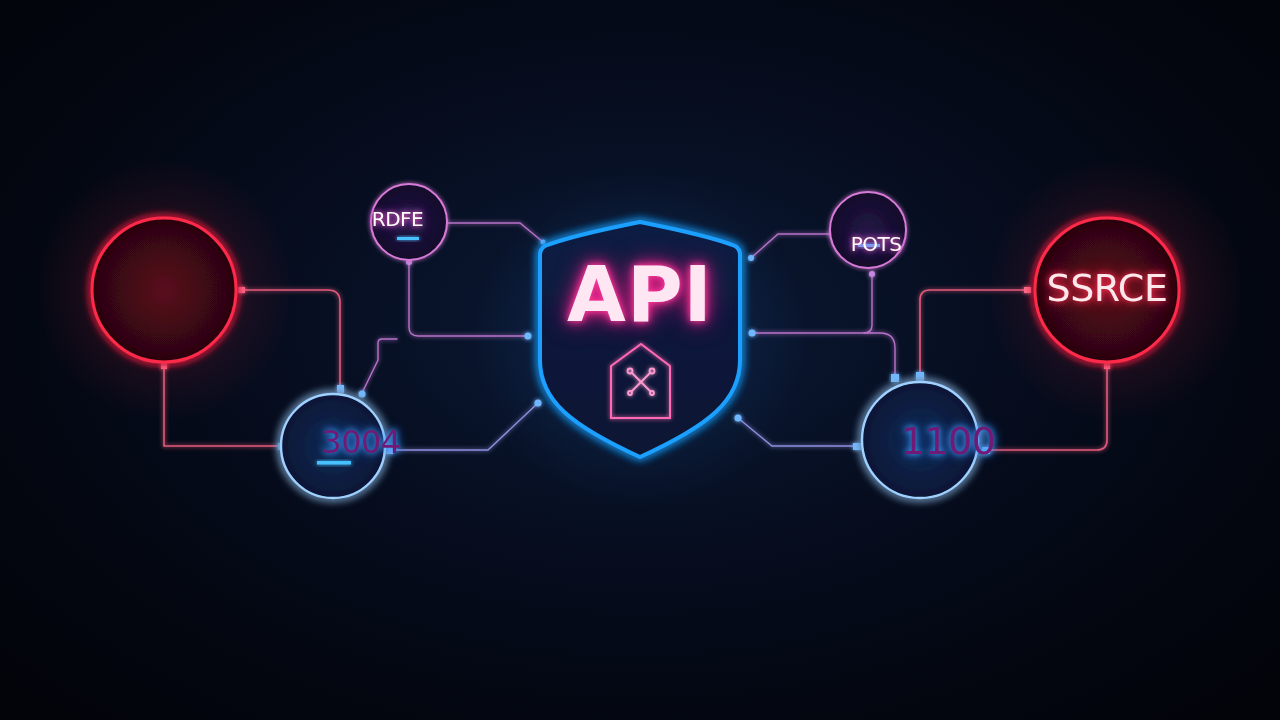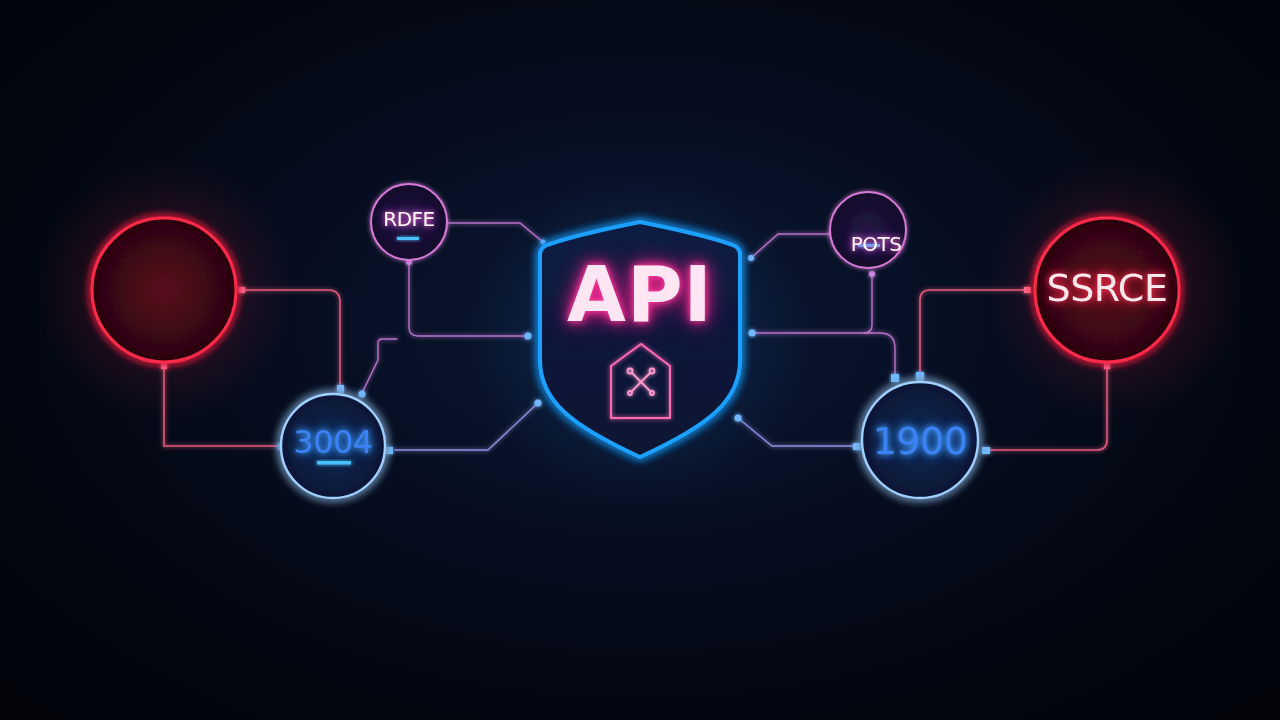"RDFE" div.node-label { width: 76px -> 53px }
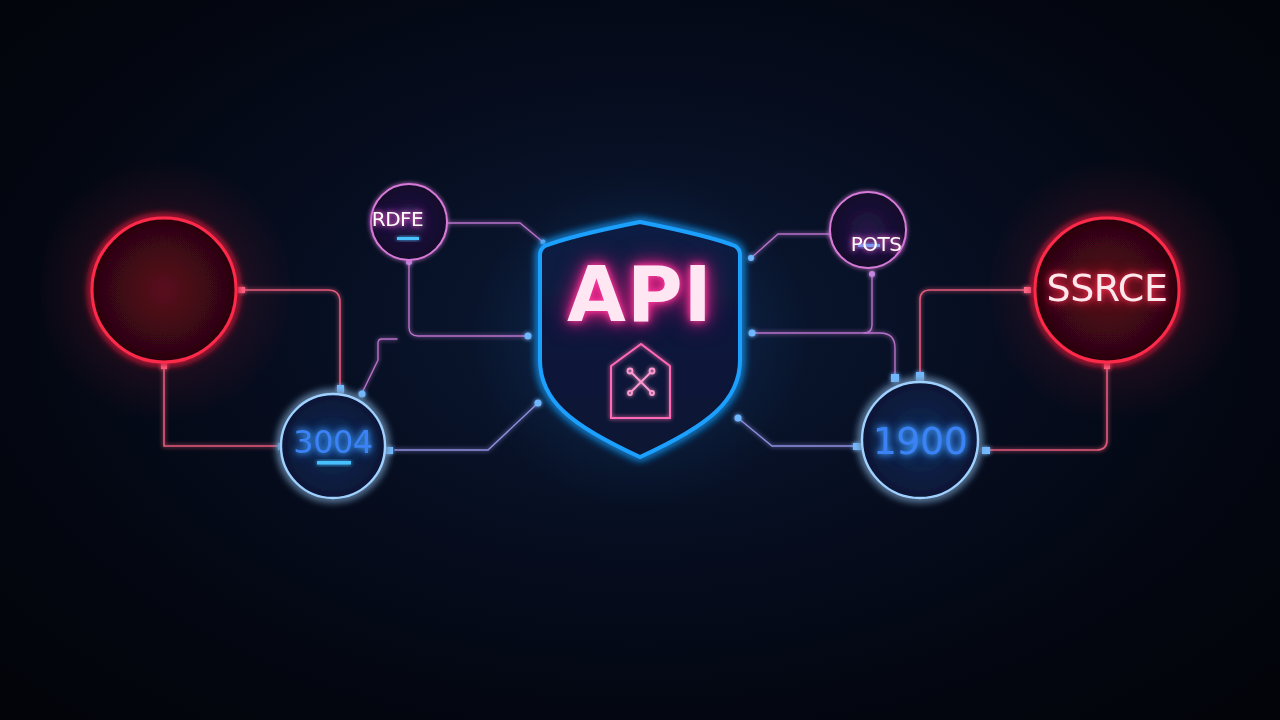"3004" .blue-label { color: #3b82f6 -> #701a75; padding-left: none -> 28px }
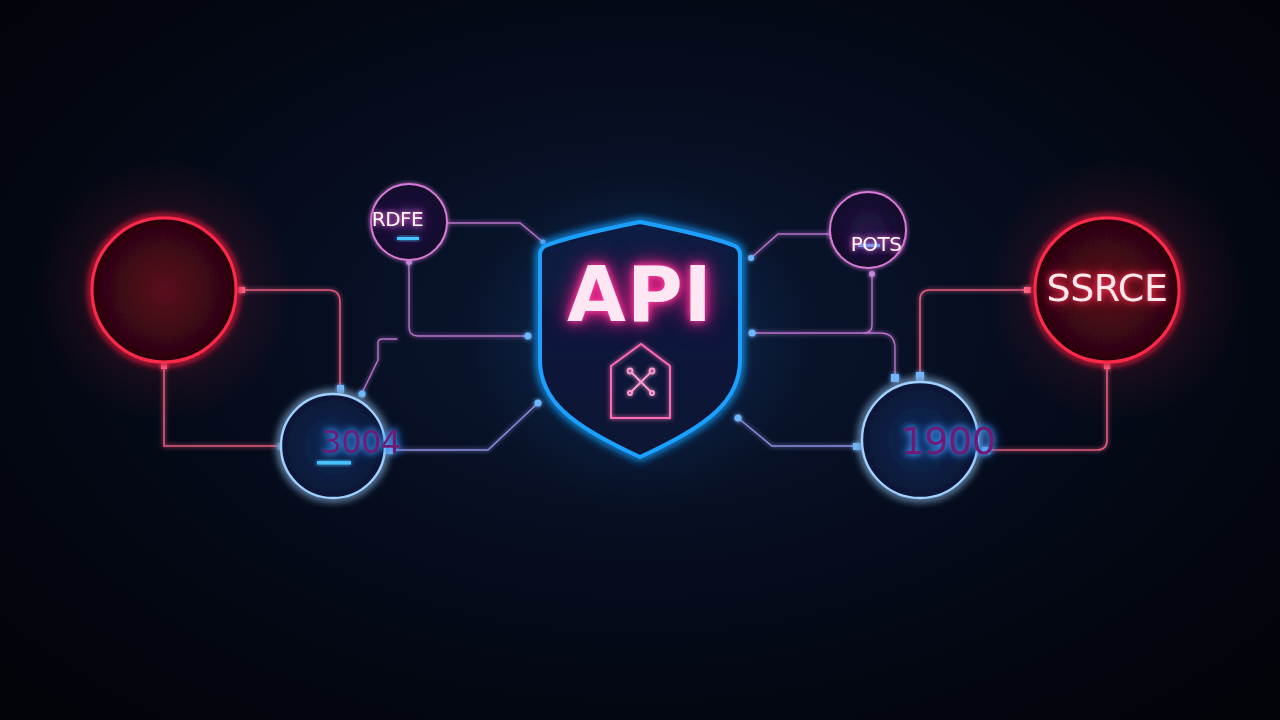"1900" div.node-label { text: 1900 -> 1100 }
